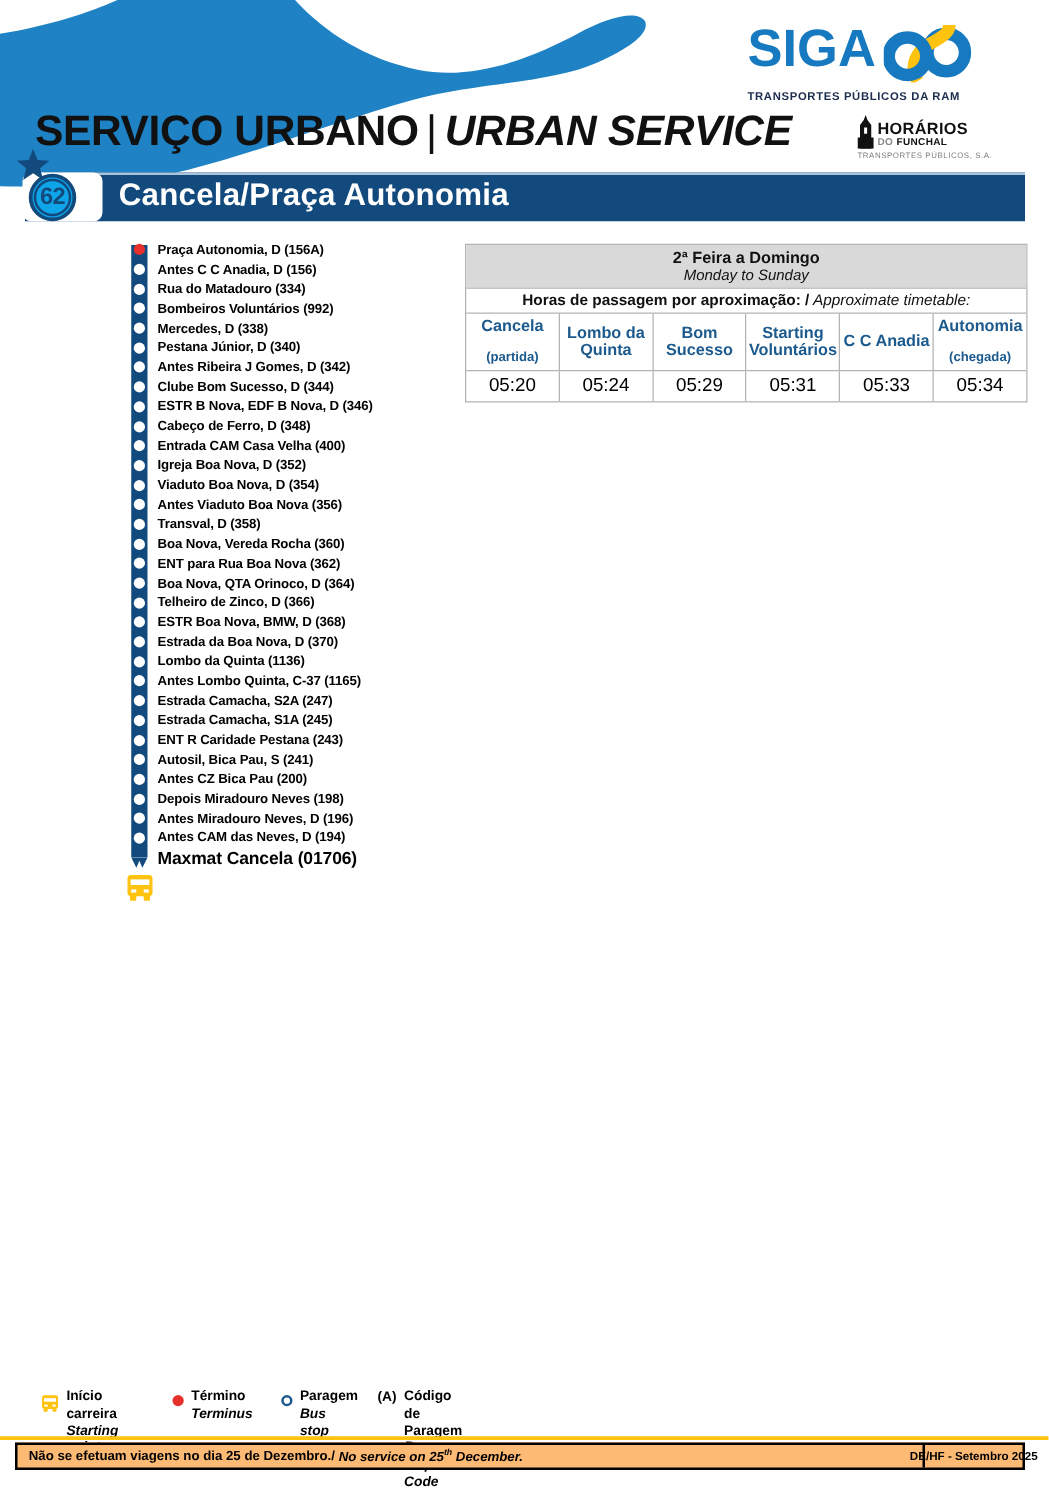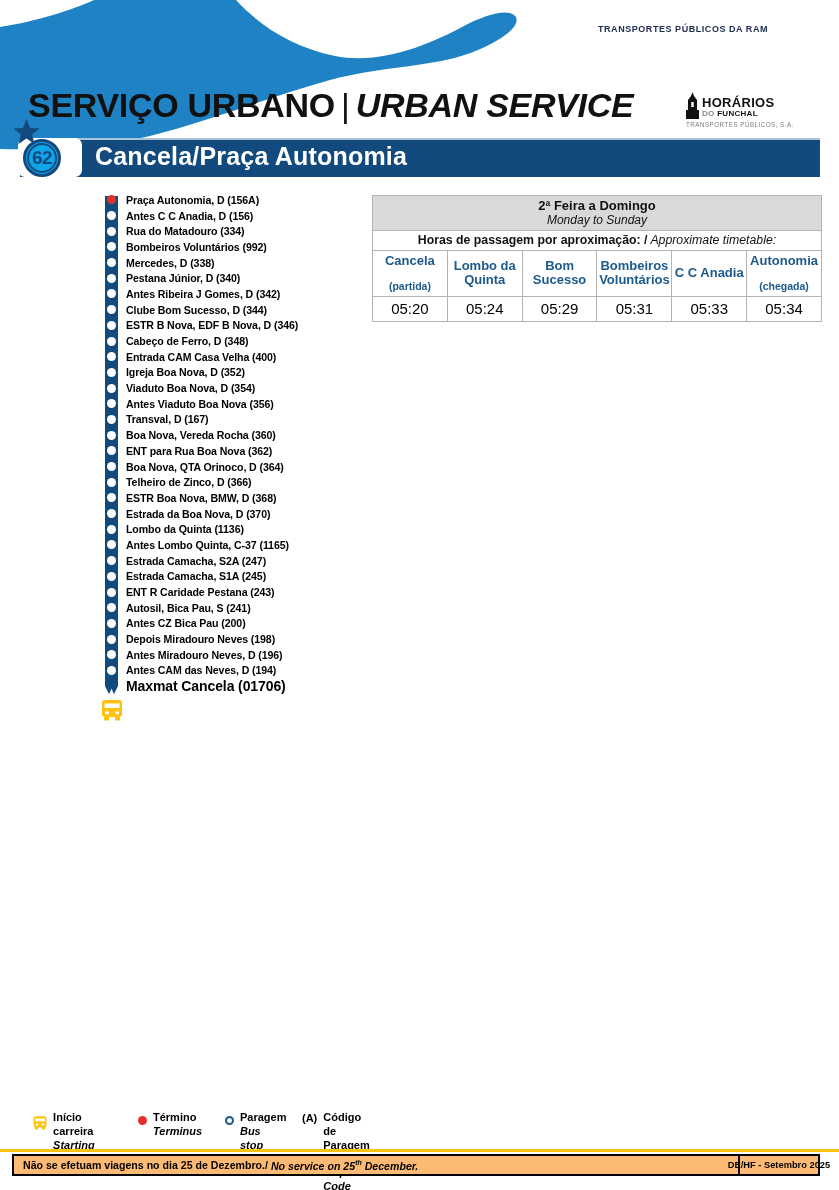"SIGA" div.siga-row { html: none -> <div> <div>SIGA</div> <svg> <circle></circle> <path></path> <circle></circle> </svg> </div> }
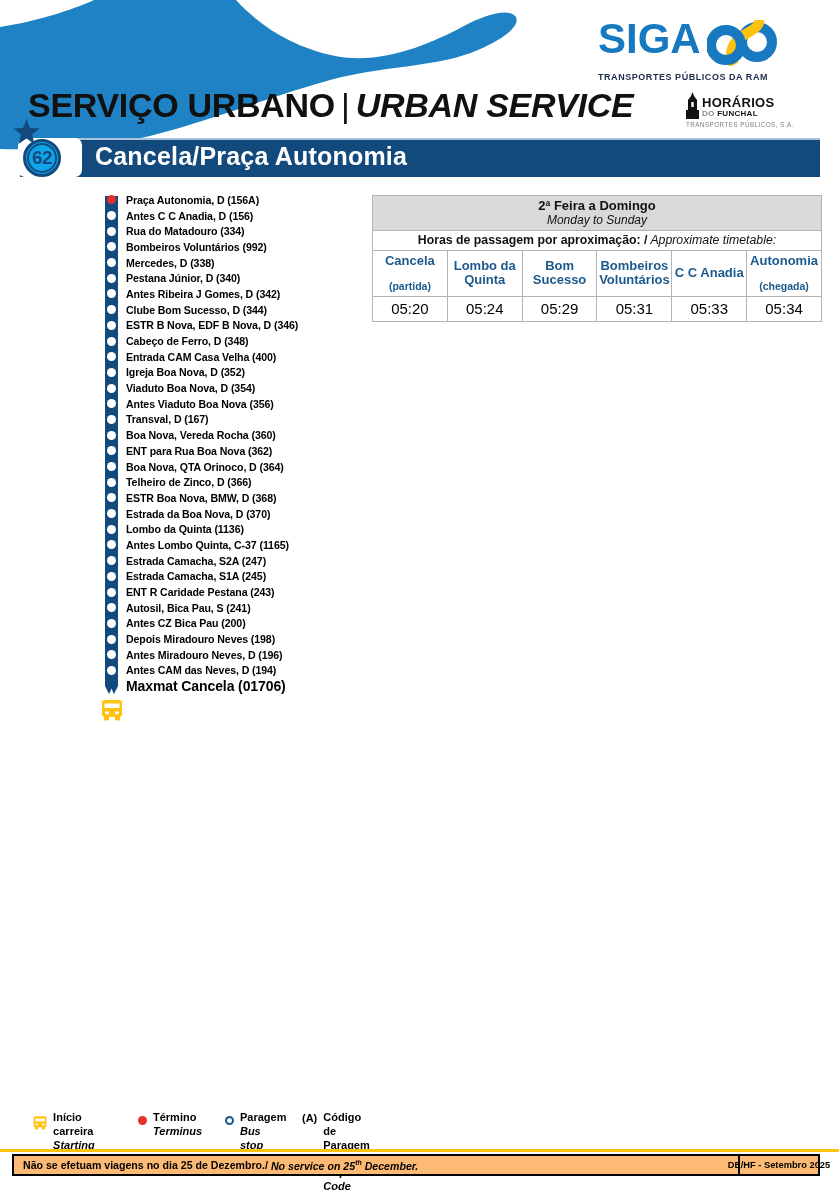"Bombeiros Voluntários" div { text: Bombeiros -> Starting }
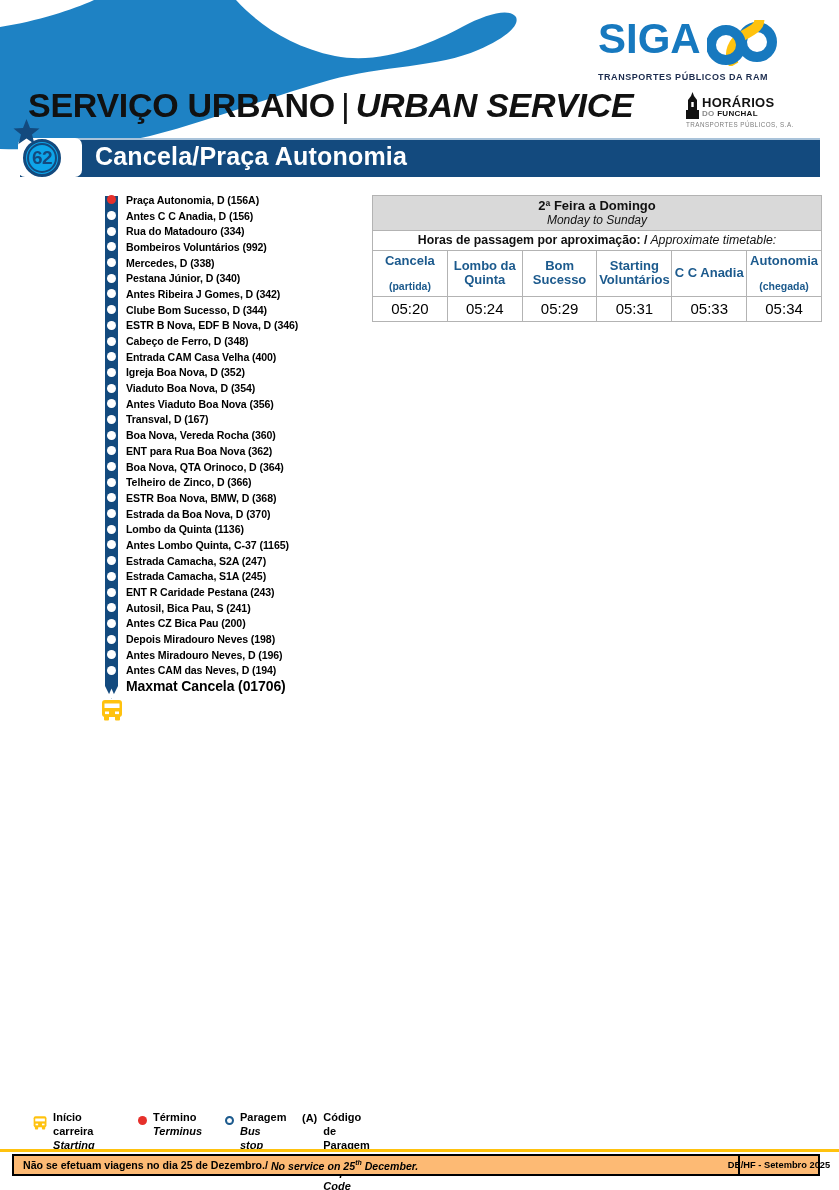"Transval, D (167)" span.stop-label { text: 167 -> 358 }
